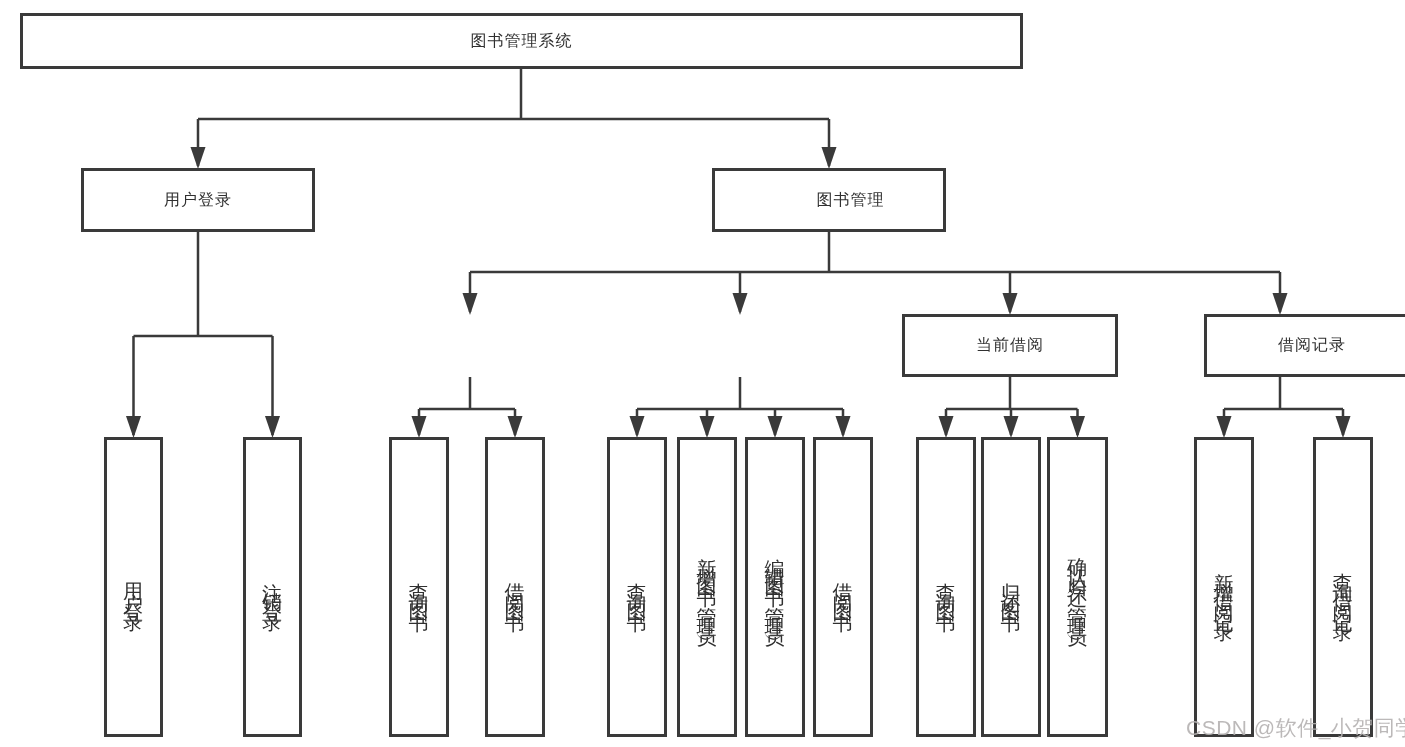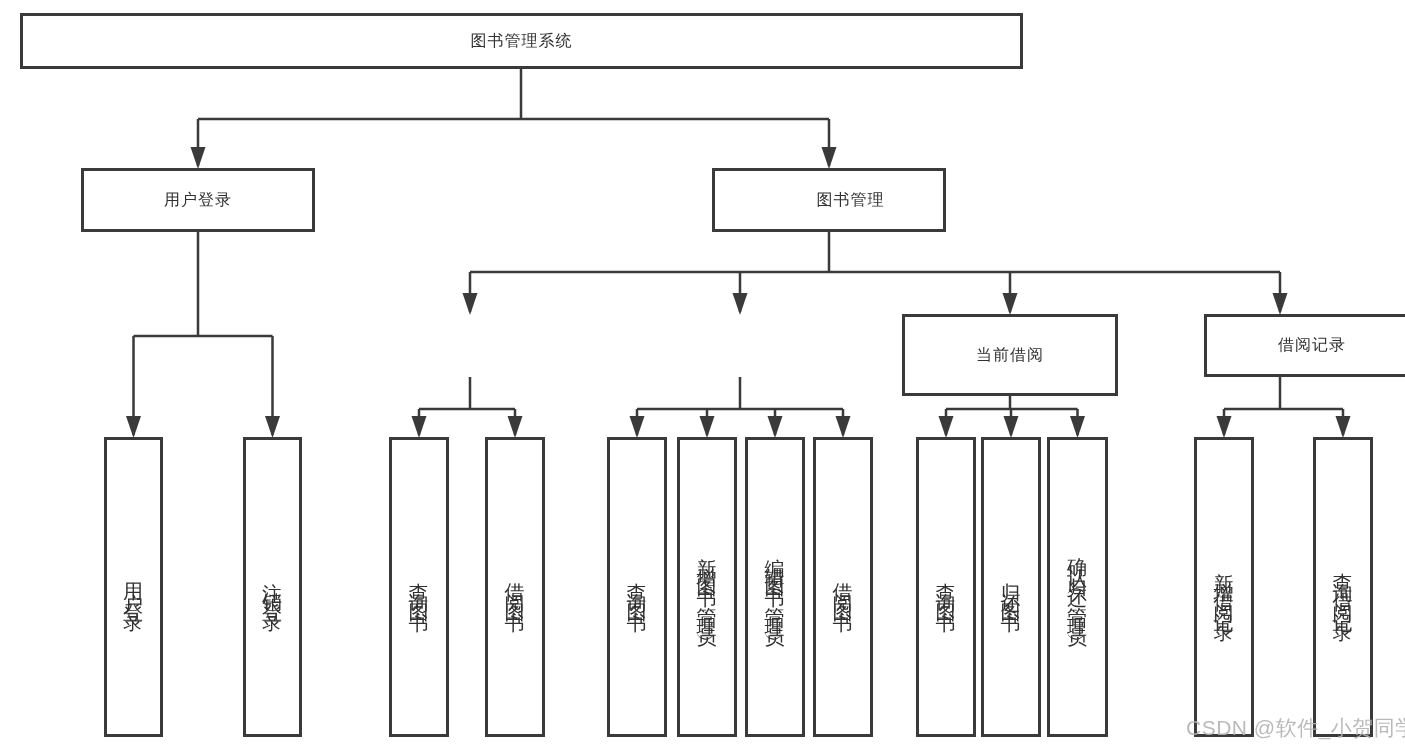"当前借阅" div.node { height: 82px -> 63px }
